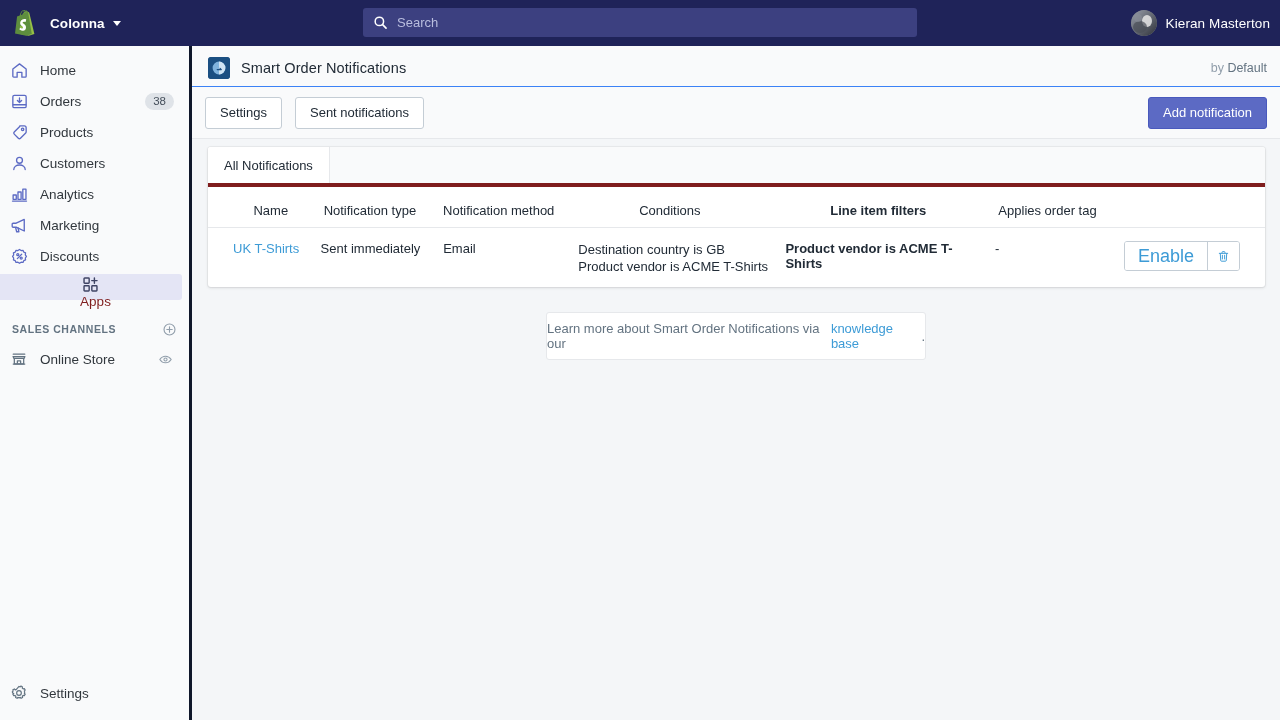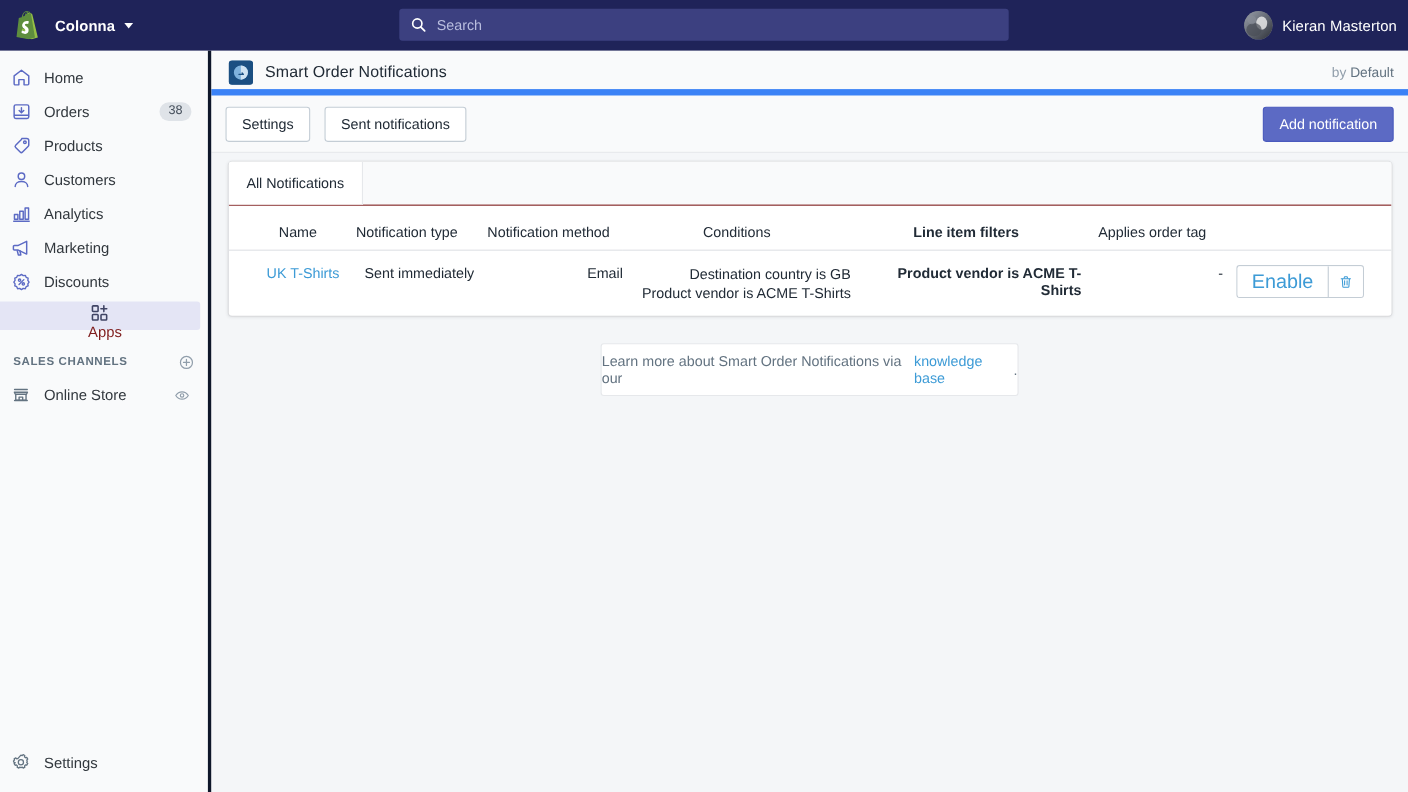"Smart Order Notifications" #app-header { border-bottom: 6px solid #3b82f6 -> 1px solid #3b82f6 }
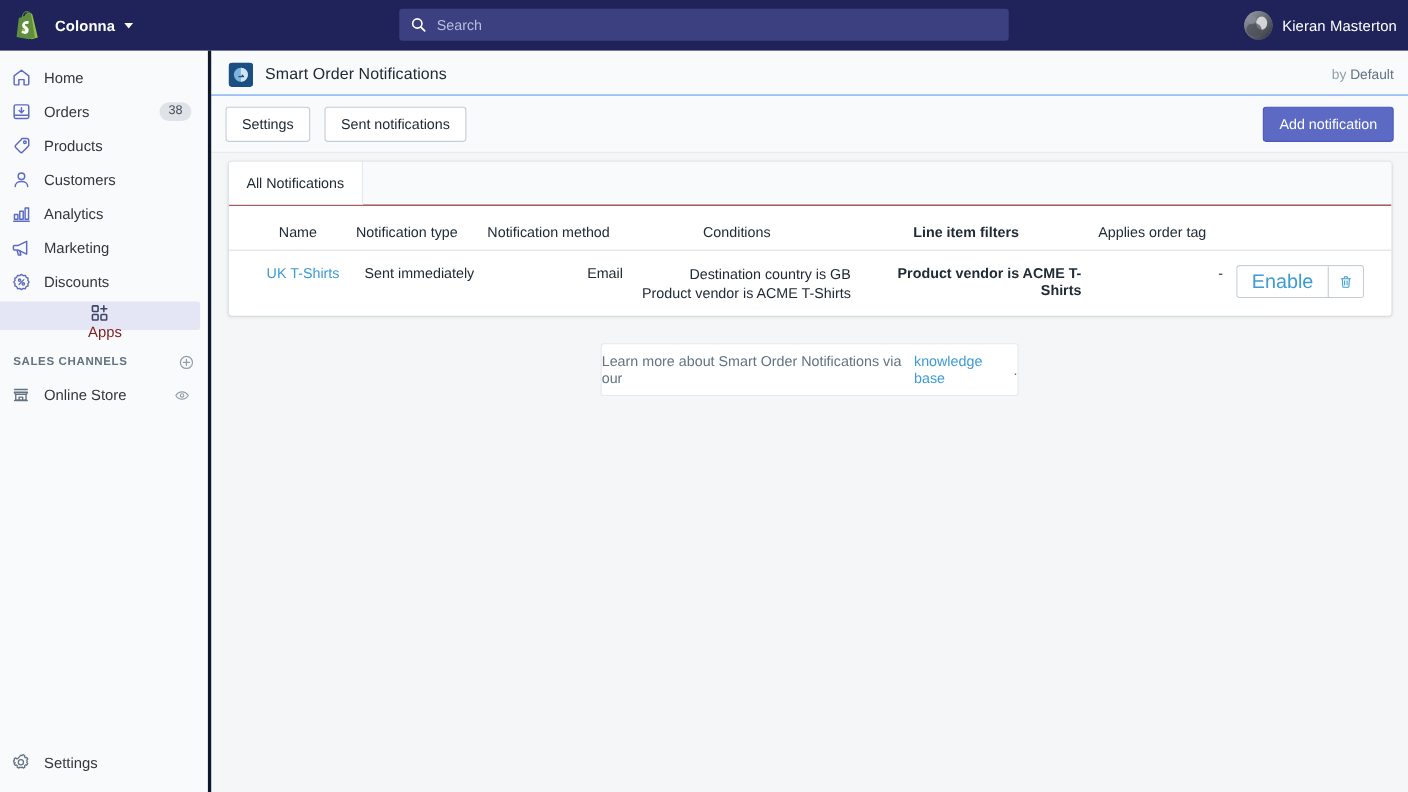"All Notifications" #tabbar { border-bottom: 1px solid #7f1d1d -> 4px solid #7f1d1d }
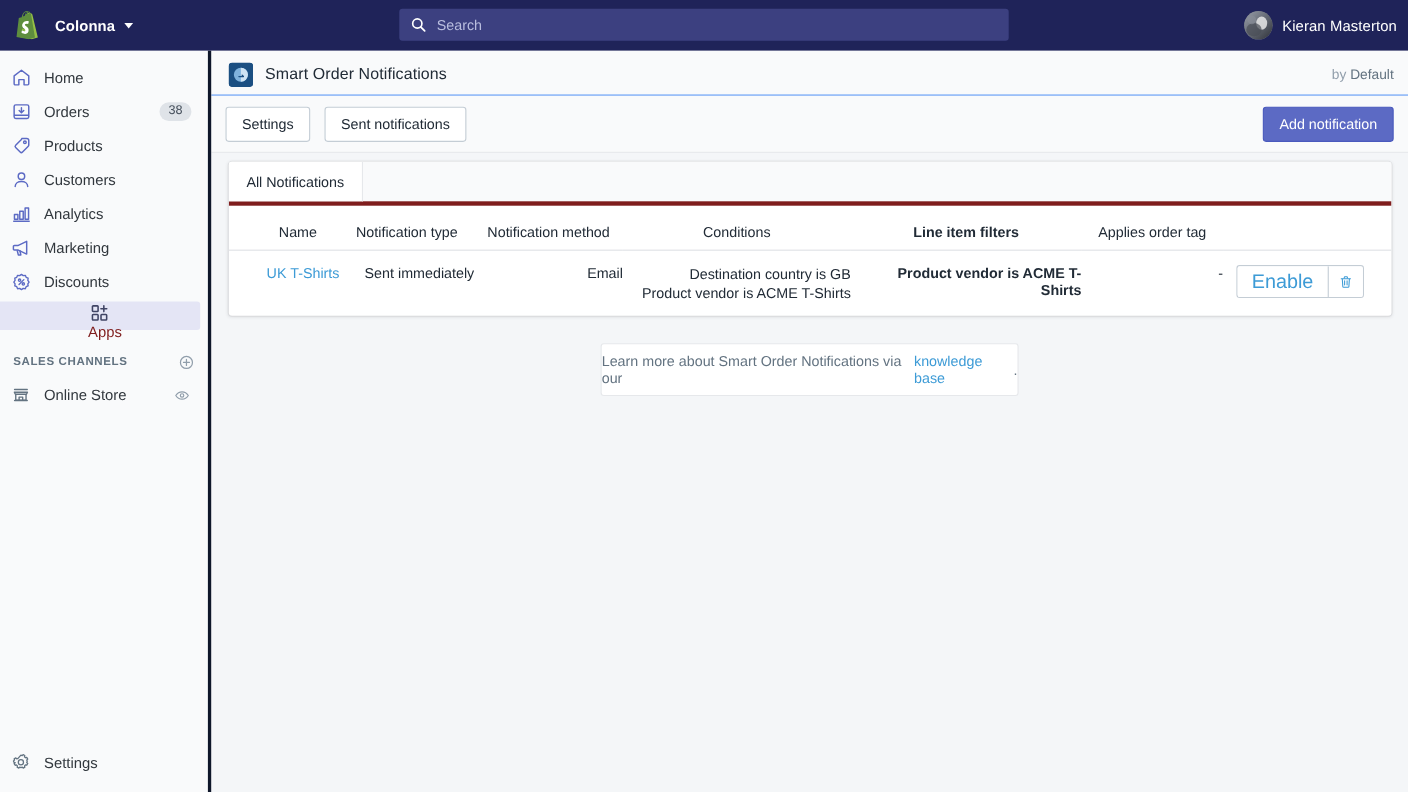"UK T-Shirts" td { text-align: right -> none }
